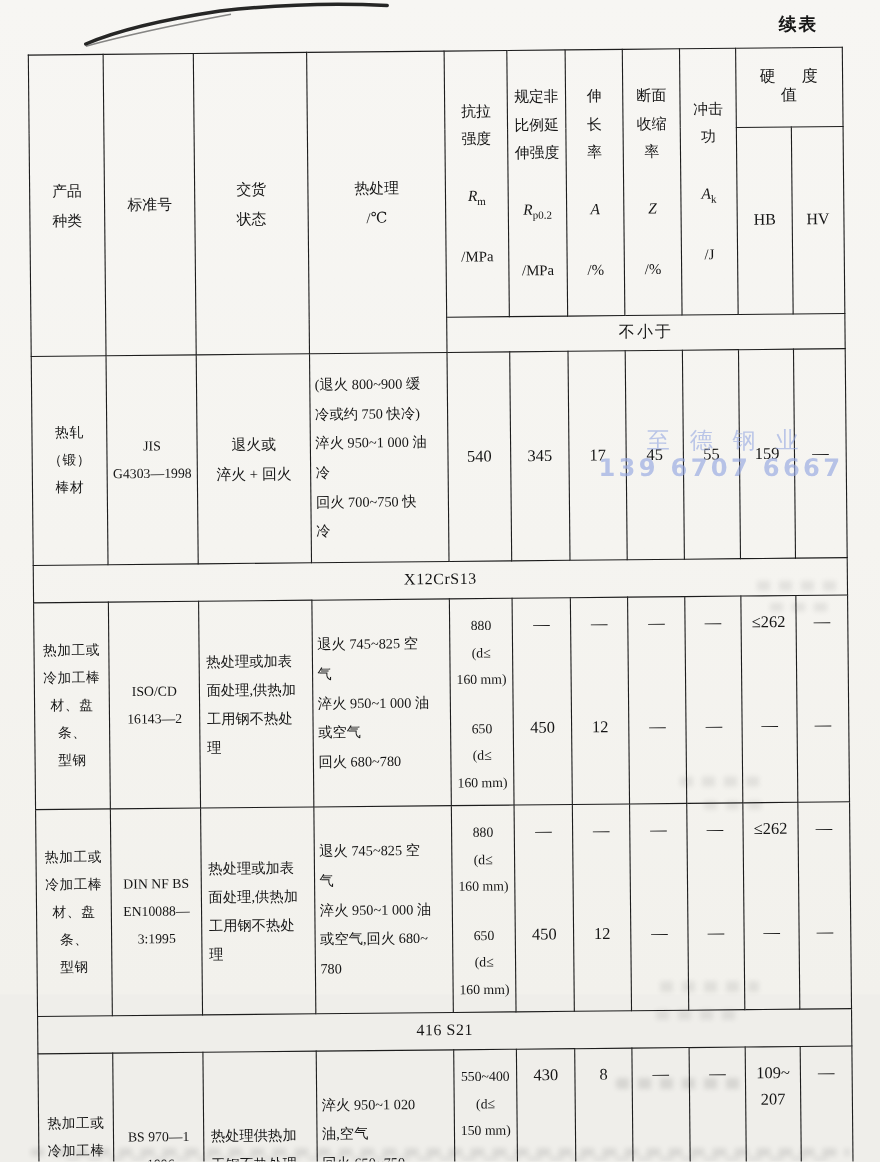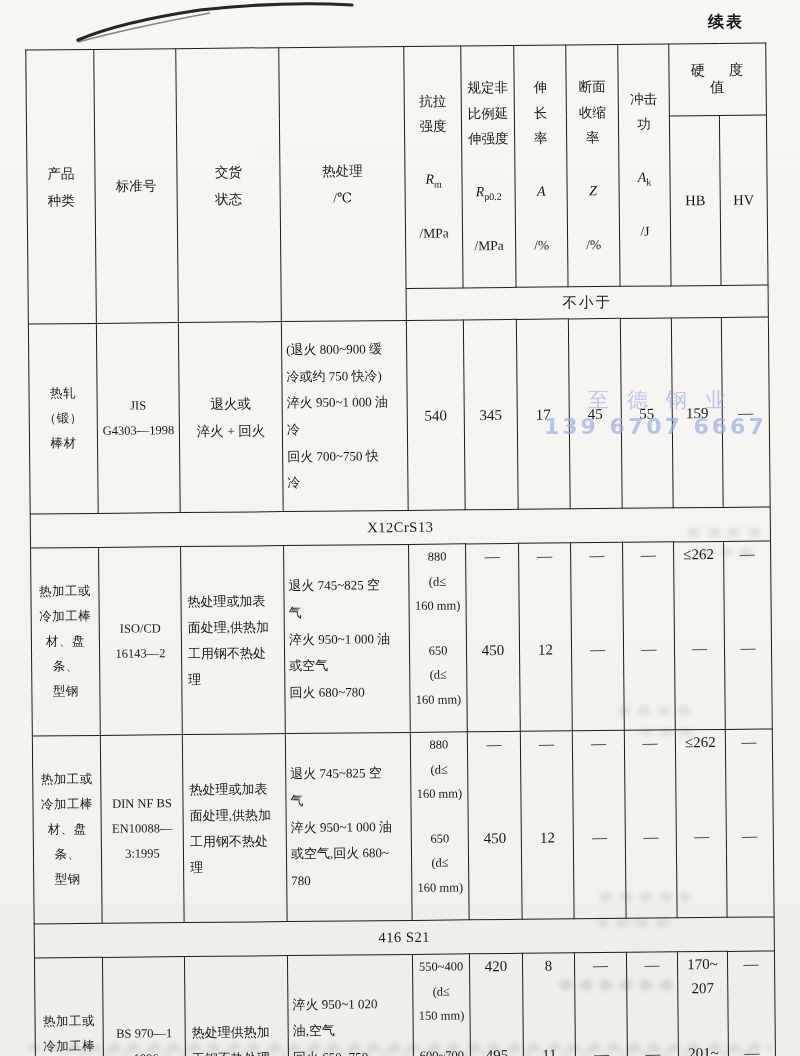"880" .half { padding-top: none -> 12px }
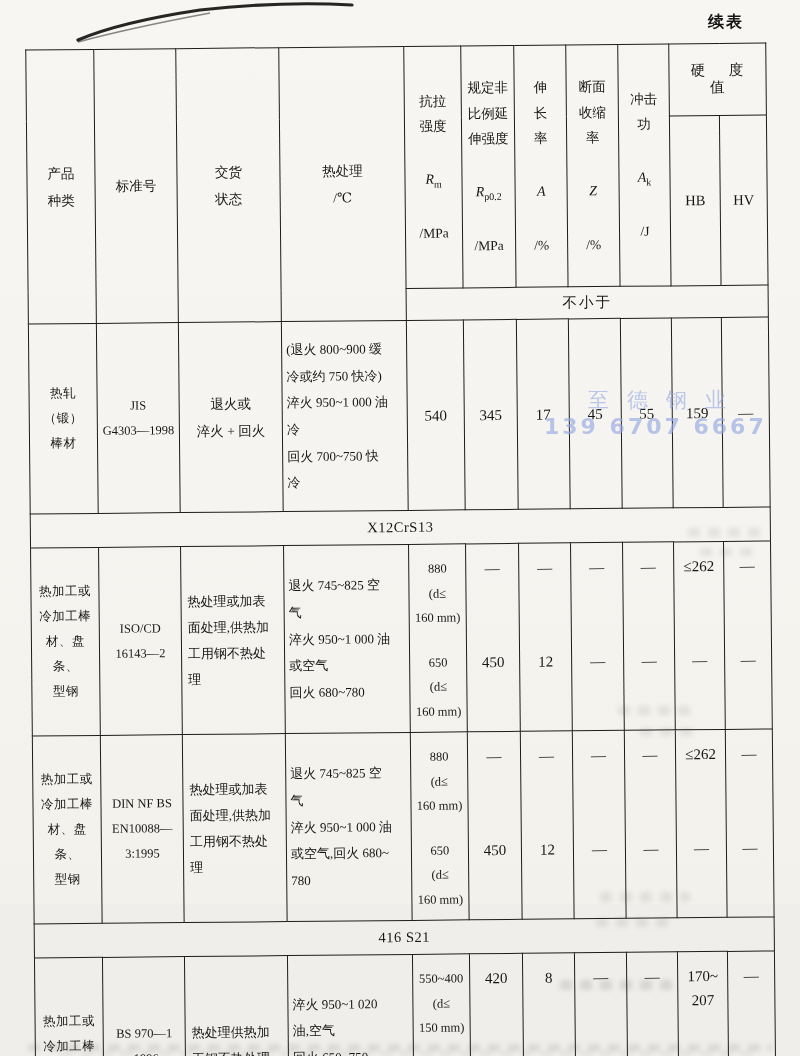"420" div.half { text: 420 -> 430 }
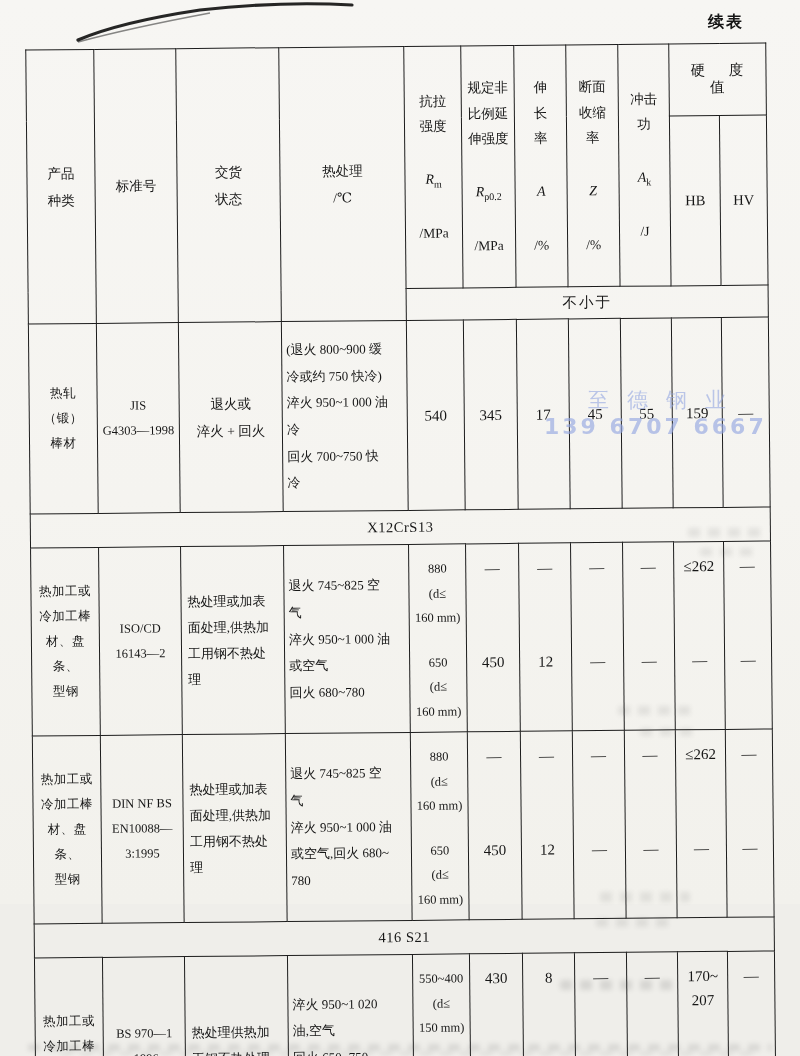"170~" div.half { text: 170 -> 109 }
